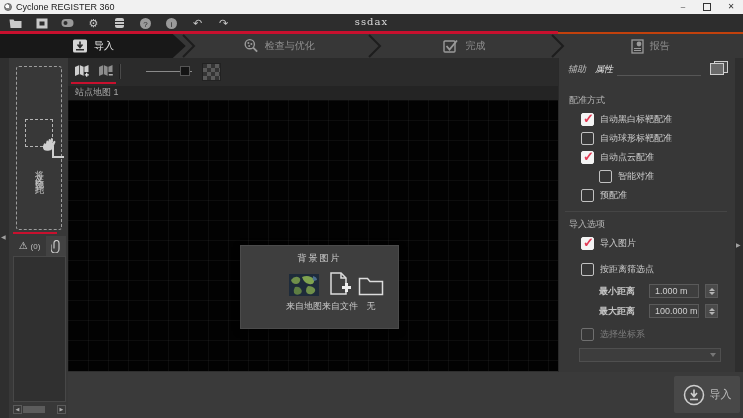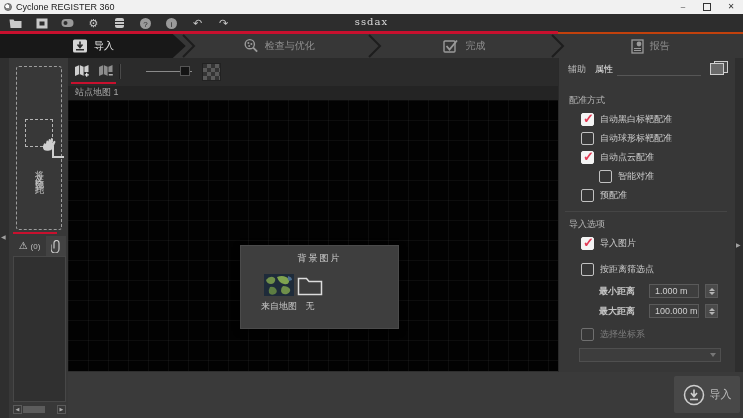"辅助" .rp-tab { font-style: none -> italic }
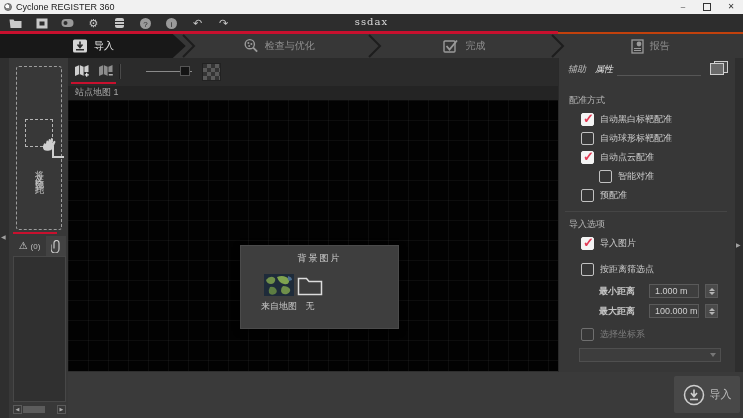"来自地图" .dialog-options { justify-content: flex-start -> flex-end }
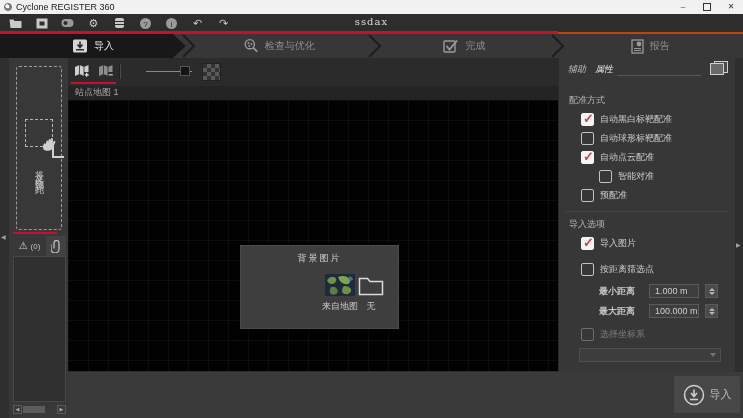"来自文件" div.dopt { html: none -> <div> <span> <svg> <path></path> <path></path> <rect></rect> <rect></rect> </svg> </span> <span>来自文件</span> </div> }
